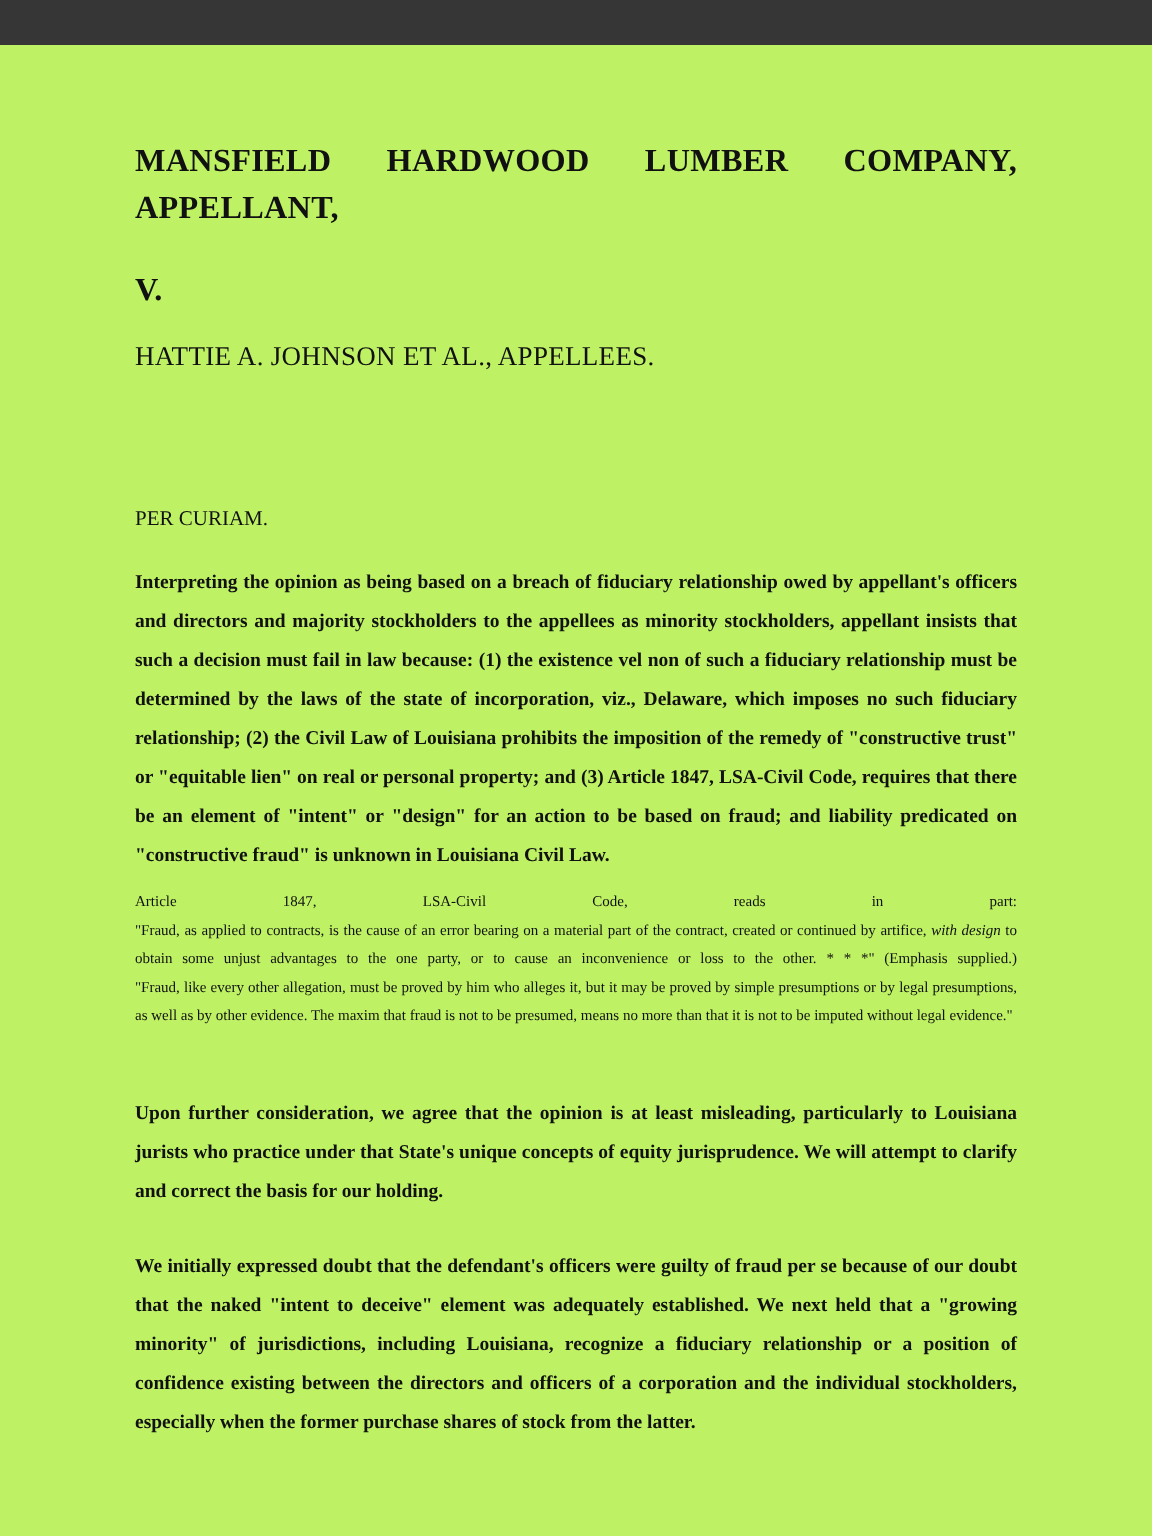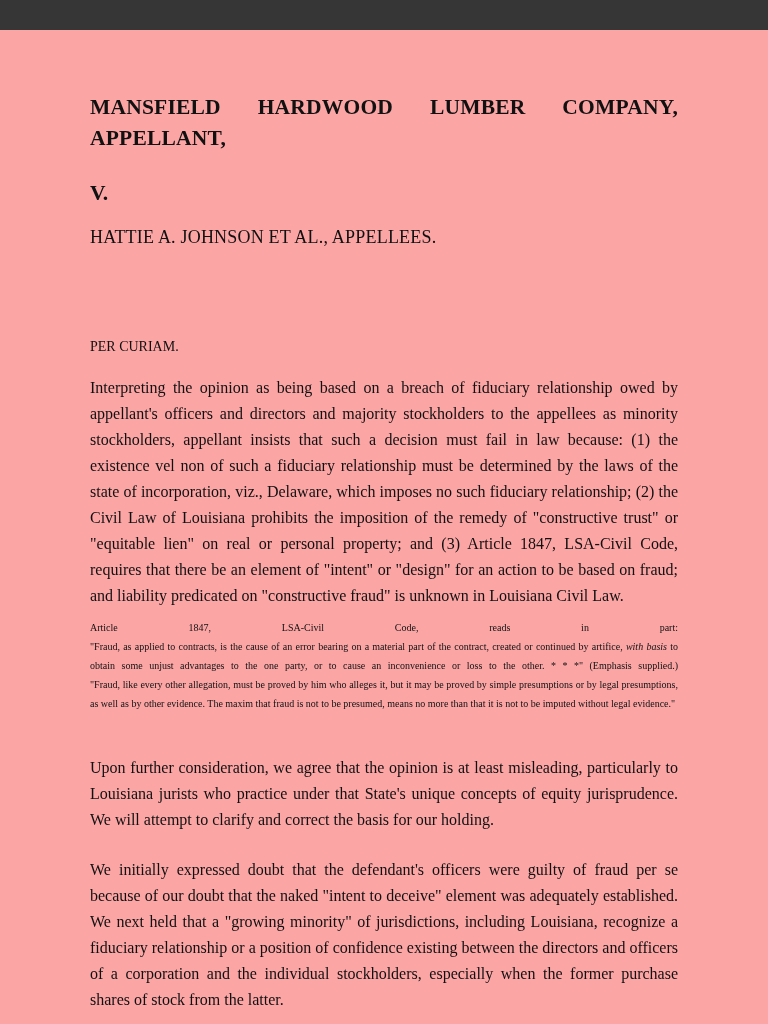"MANSFIELD HARDWOOD LUMBER COMPANY," .document-page { background: #fca5a5 -> #bef264 }
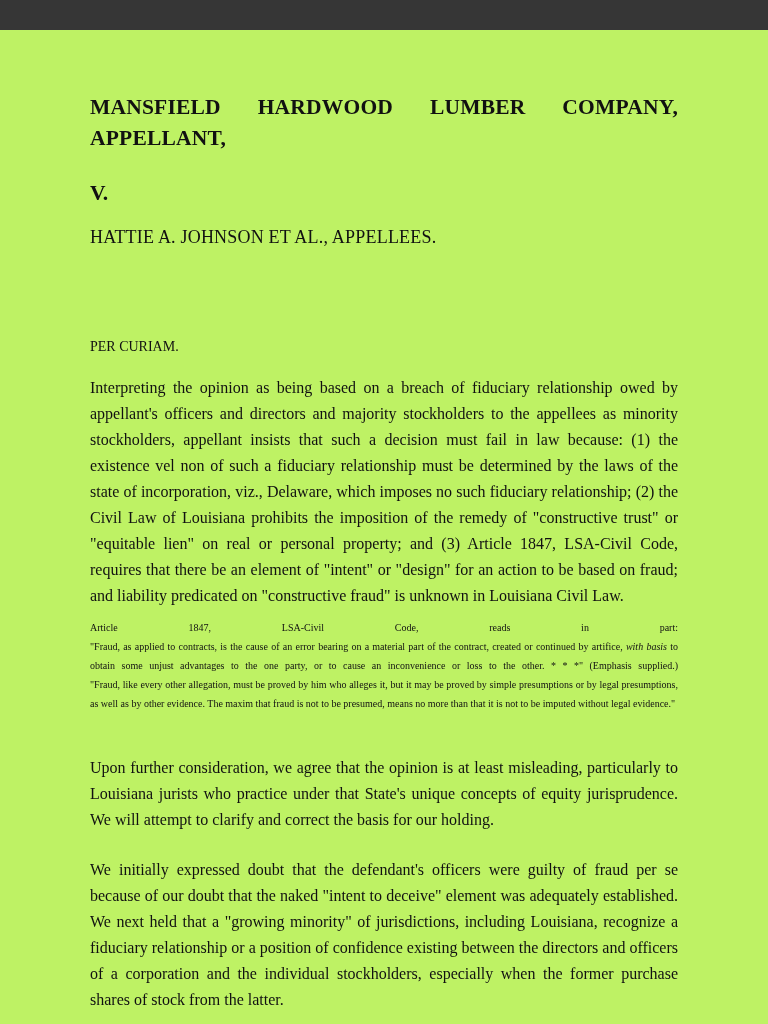"Interpreting the opinion as being" .body-paragraph { font-size: 16px -> 13px; font-weight: none -> bold }
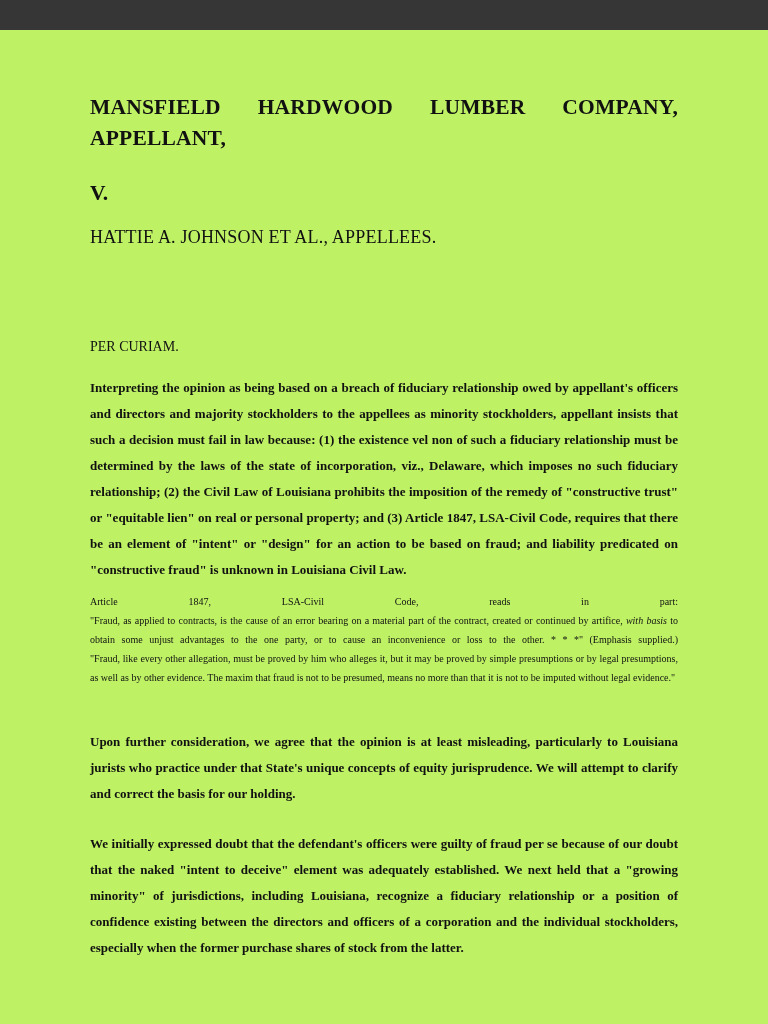"with basis" span.italic { text: basis -> design }
